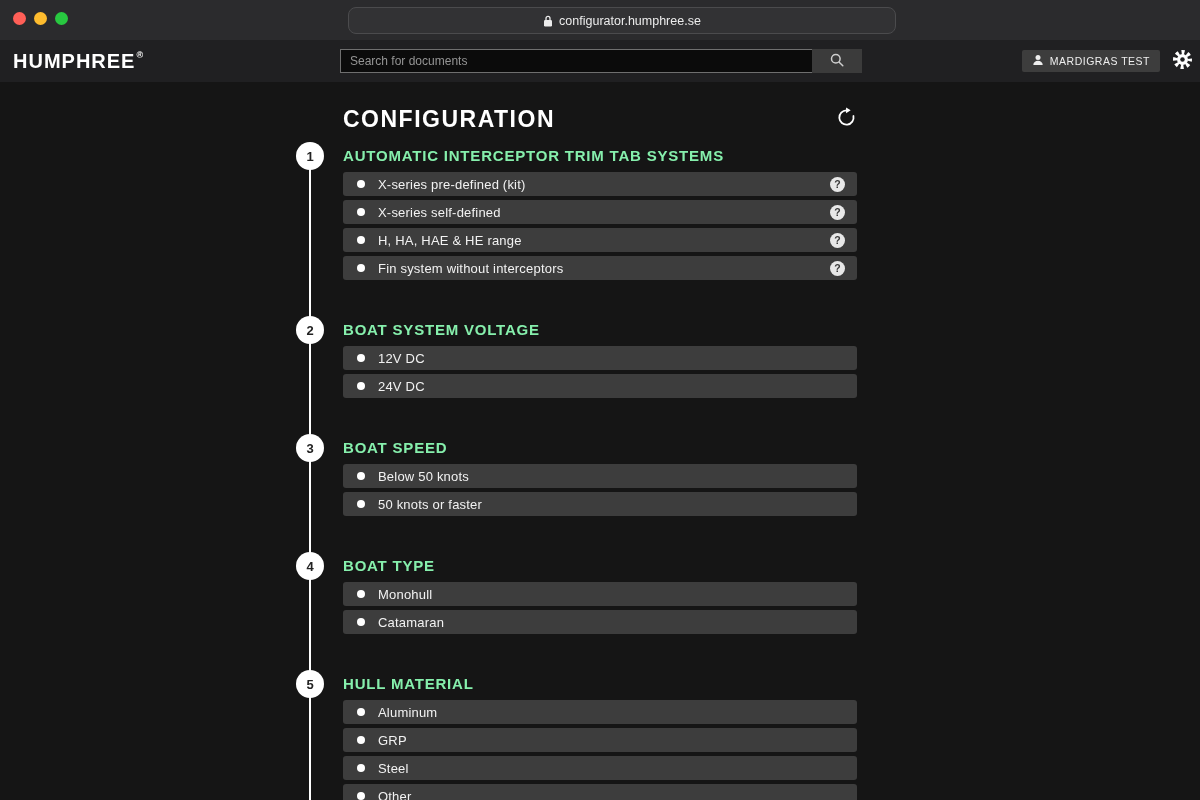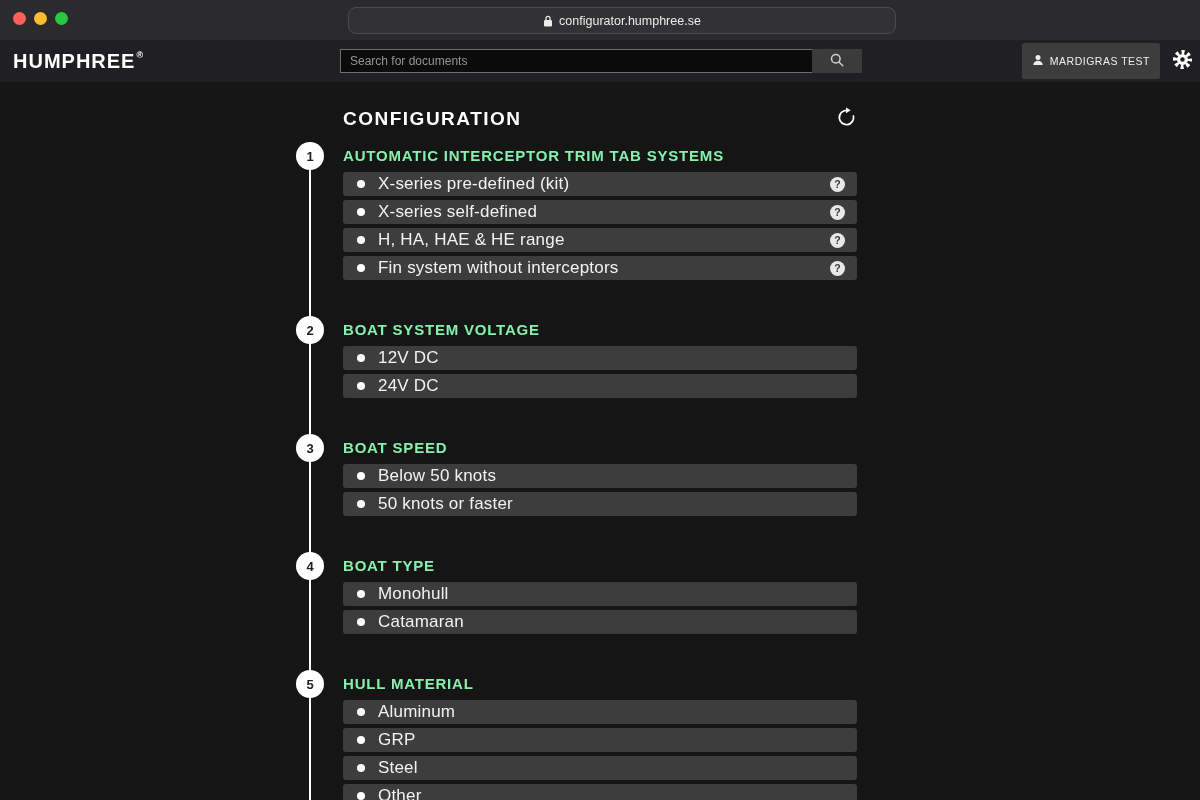"MARDIGRAS TEST" .user-btn { height: 36px -> 22px }
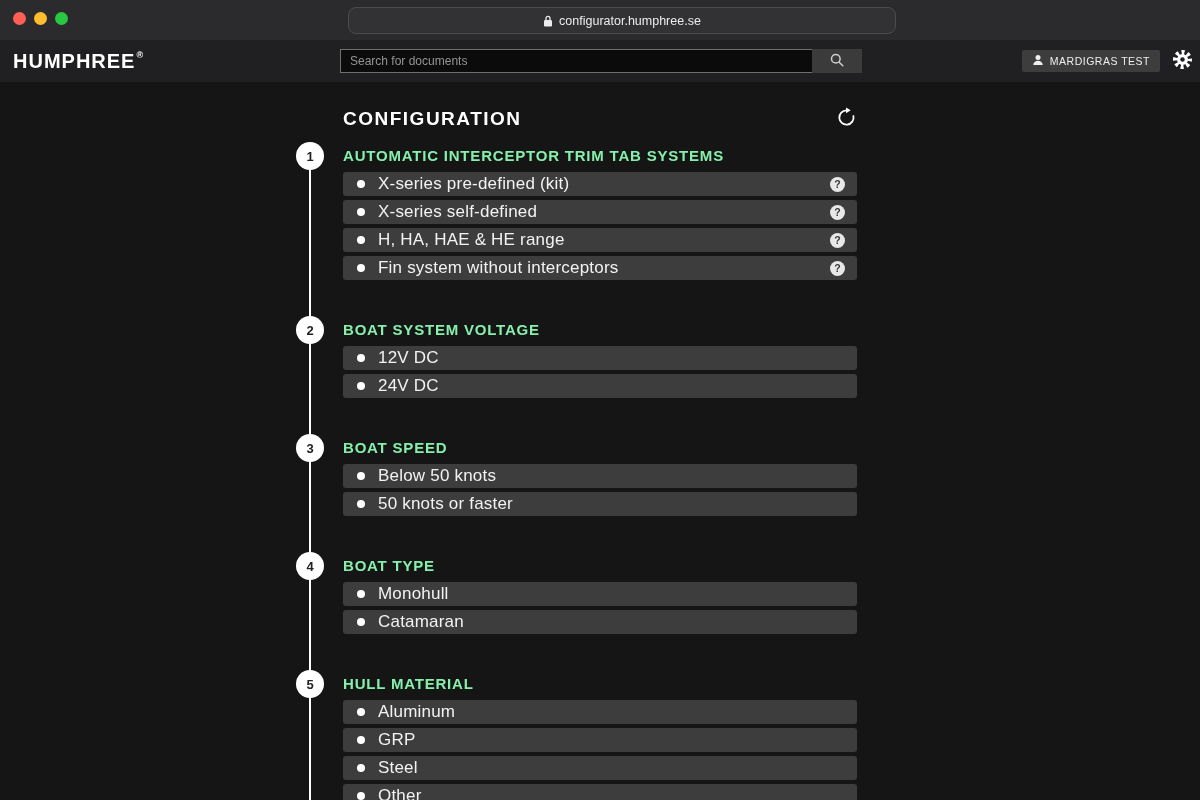"CONFIGURATION" .page-title { font-size: 19px -> 23px }
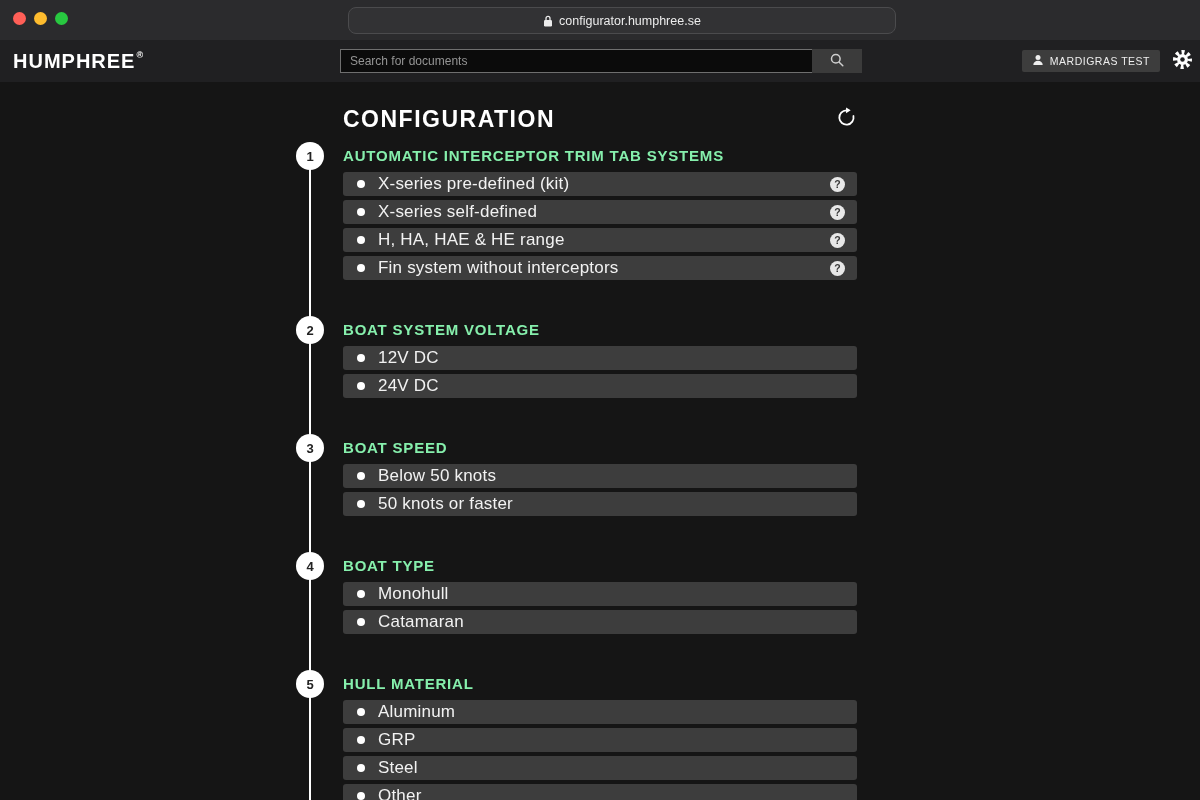"X-series pre-defined (kit)" .option-label { font-size: 17px -> 13px }
